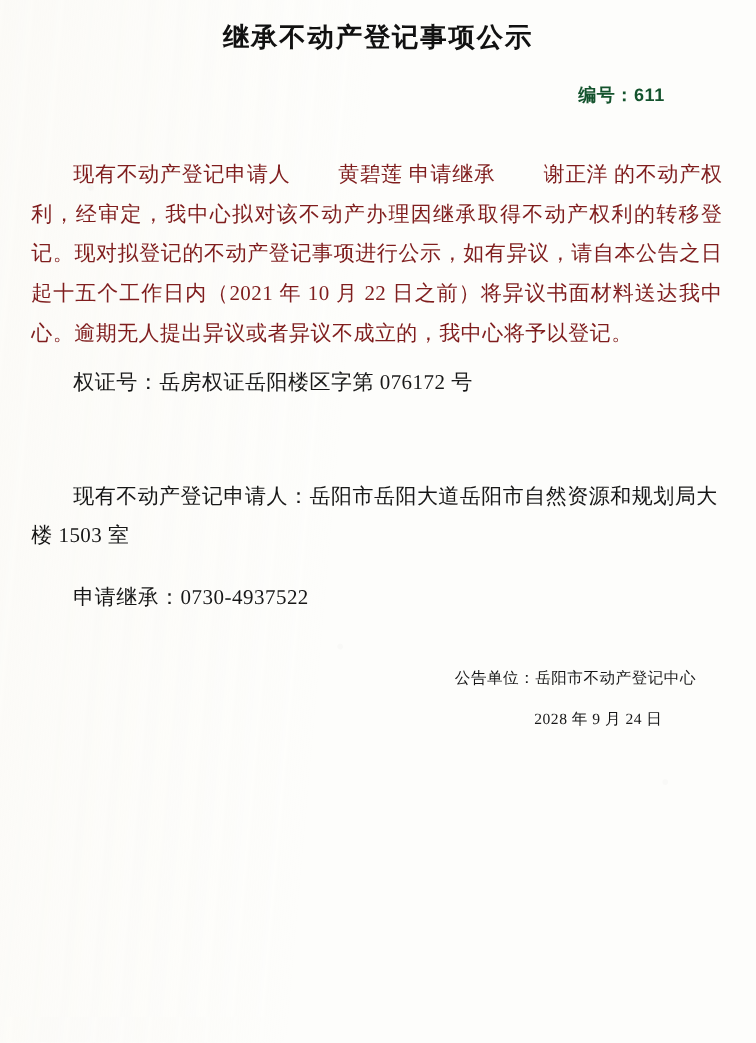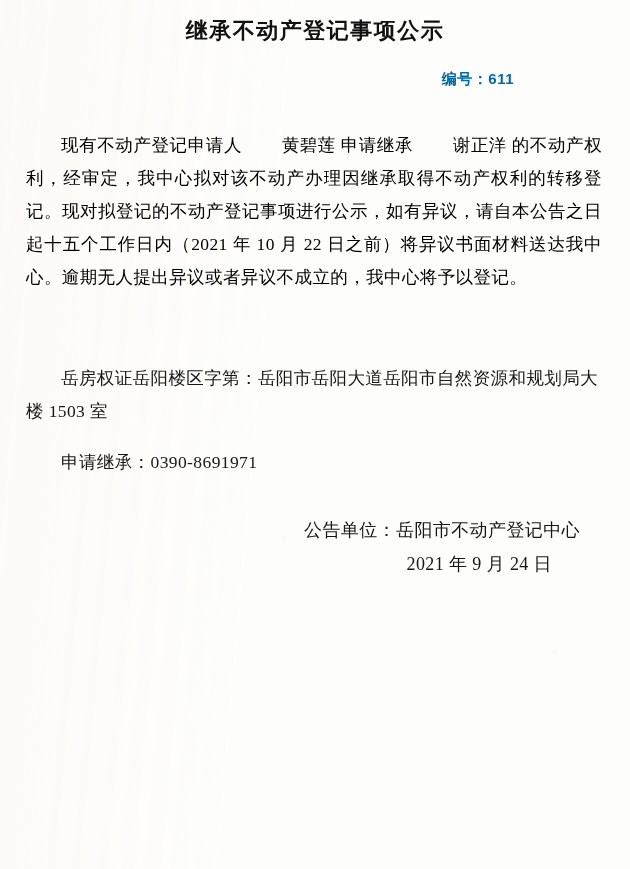"编号：611" .doc-number { color: #0369a1 -> #14532d; padding-right: 116px -> 76px }
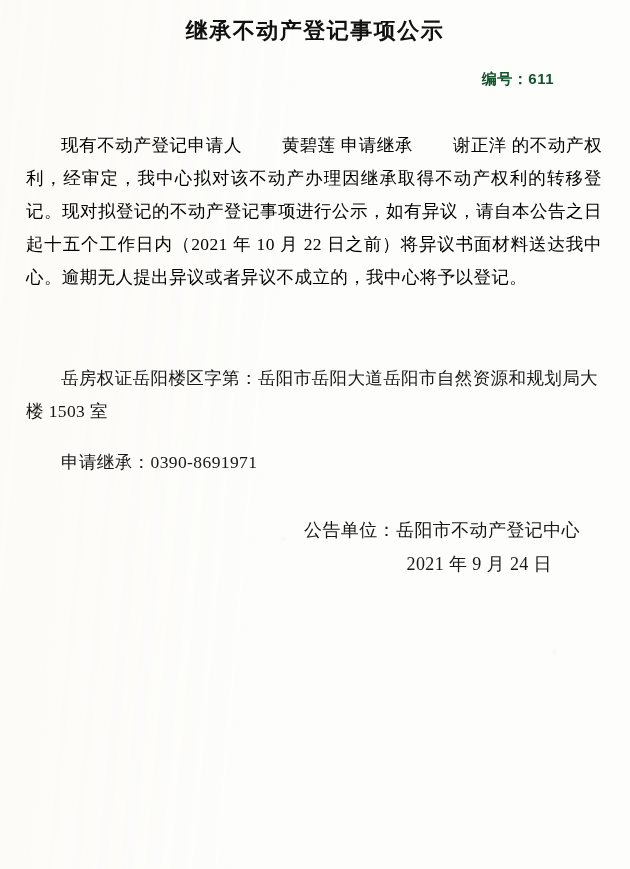"现有不动产登记申请人 黄碧莲 申请继承 谢正洋" p.para { color: #000000 -> #7f1d1d }
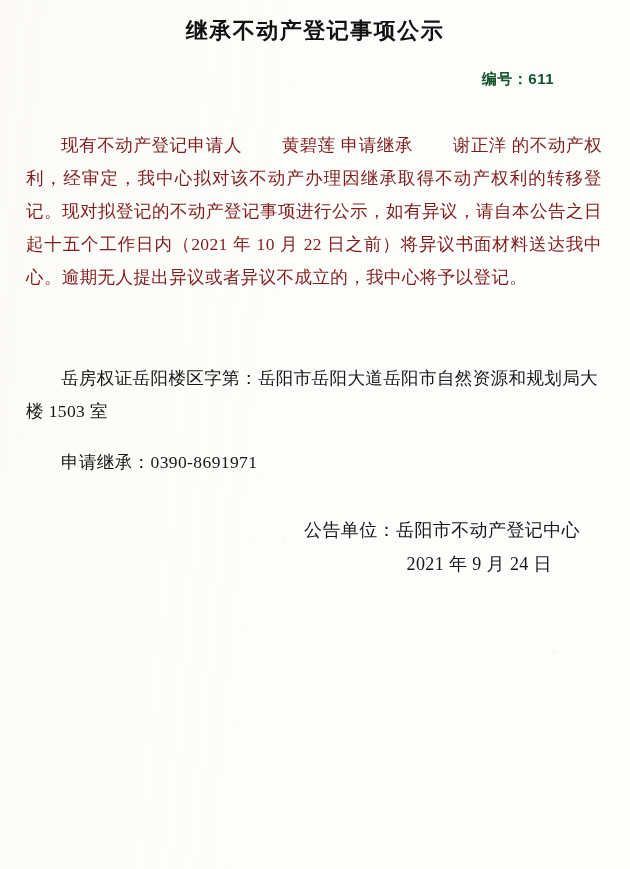"权证号：岳房权证岳阳楼区字第 076172 号" p.line-indent { html: none -> <p> <span>权证号：</span><span>岳房权证岳阳楼区字第 076172 号</span> </p> }
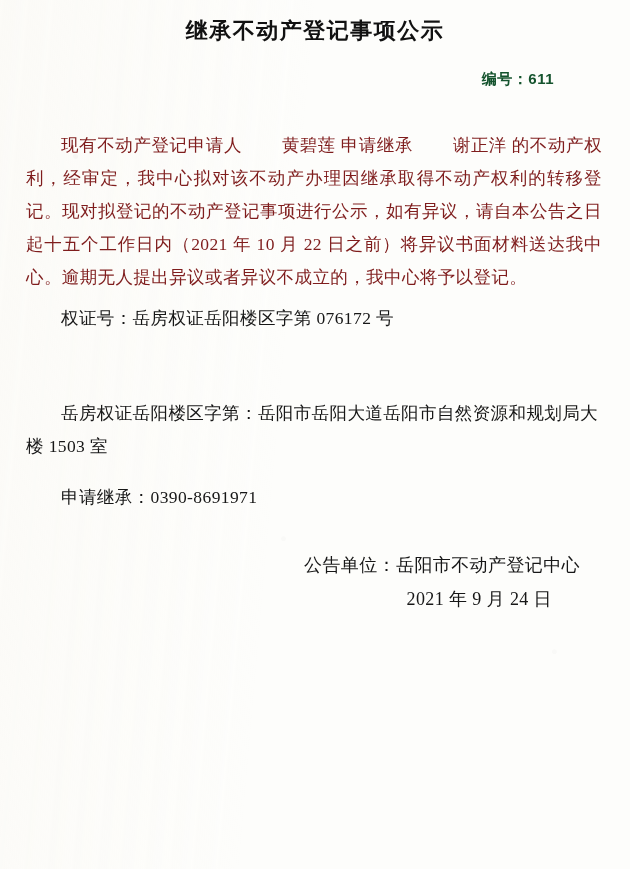"岳房权证岳阳楼区字第：" span { text: 岳房权证岳阳楼区字第 -> 现有不动产登记申请人 }
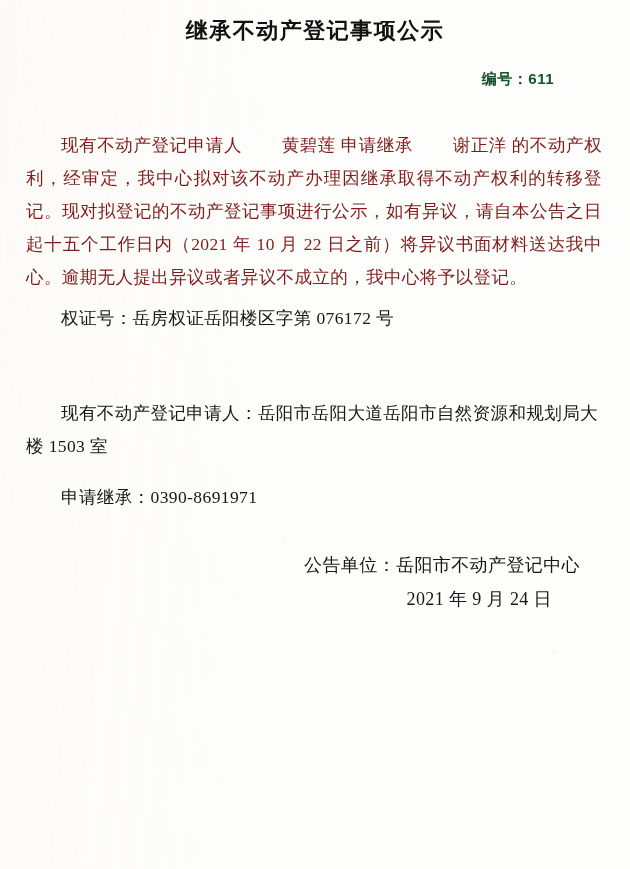"0390-8691971" span { text: 0390-8691971 -> 0730-4937522 }
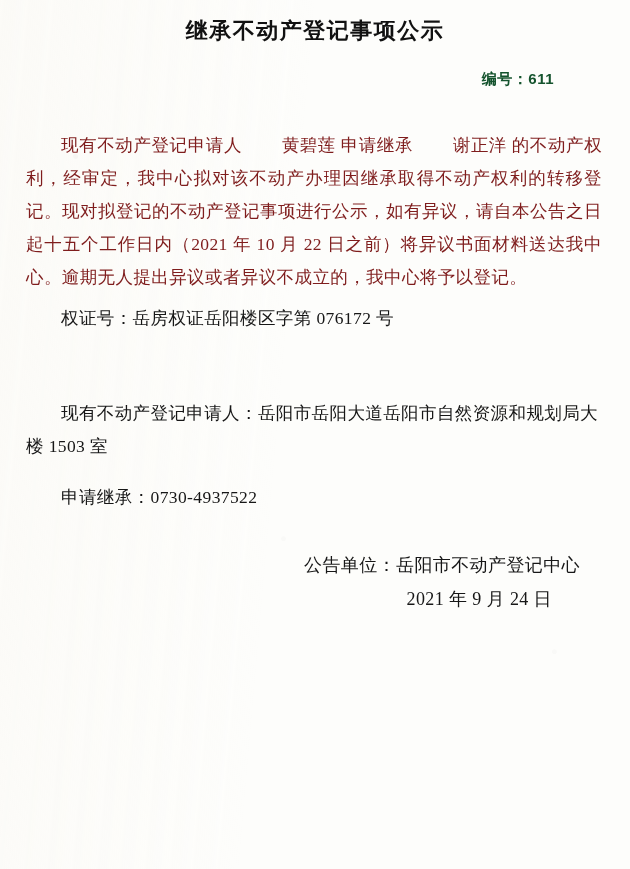"公告单位：岳阳市不动产登记中心" .signature-block { font-size: 18px -> 13px }
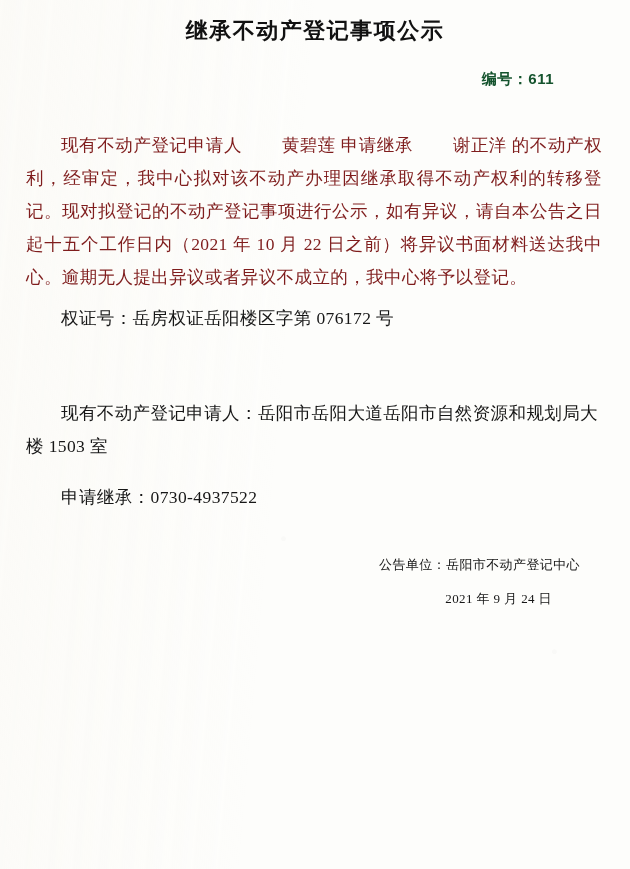"2021 年 9 月 24" span.sig-line { text: 2021 -> 2028 }
